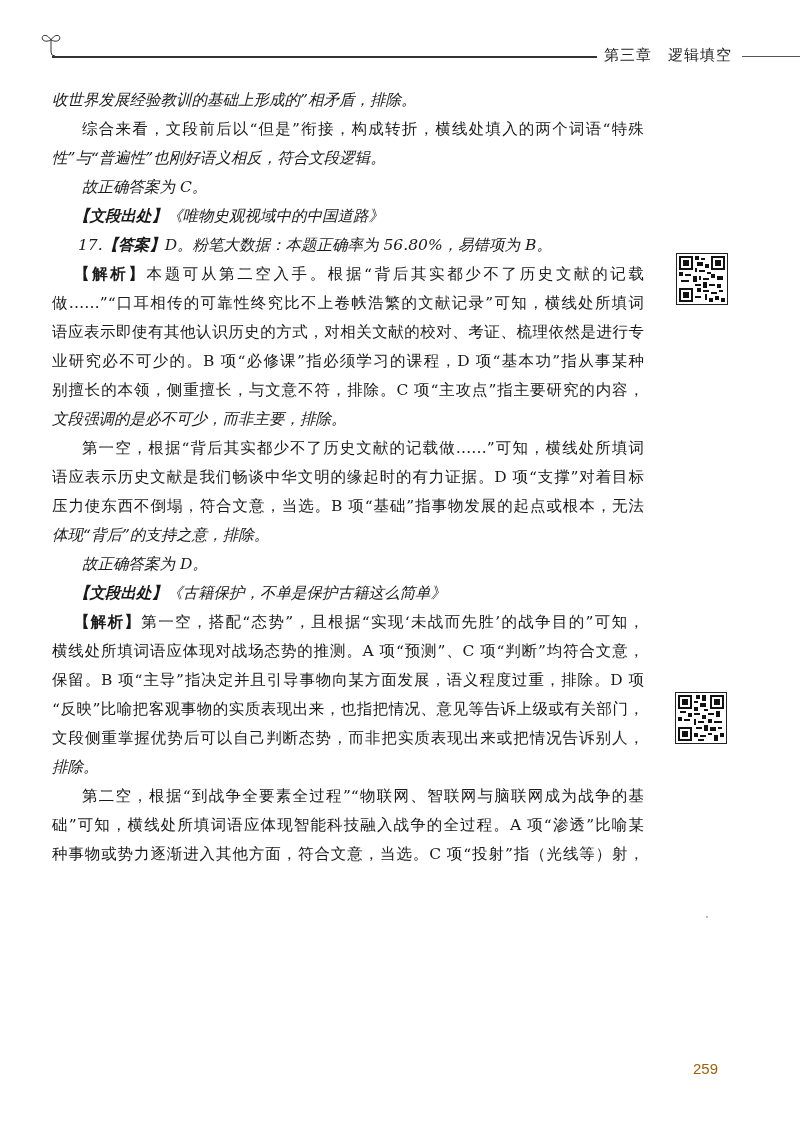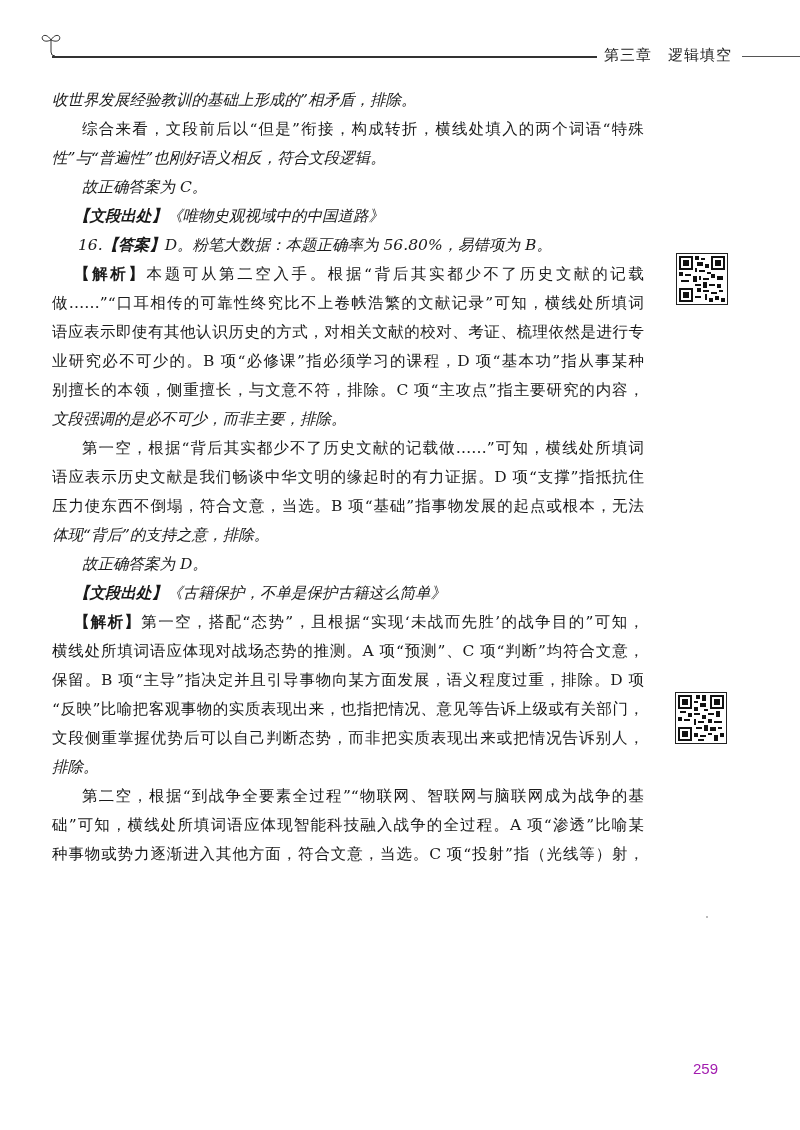"16." span { text: 16 -> 17 }
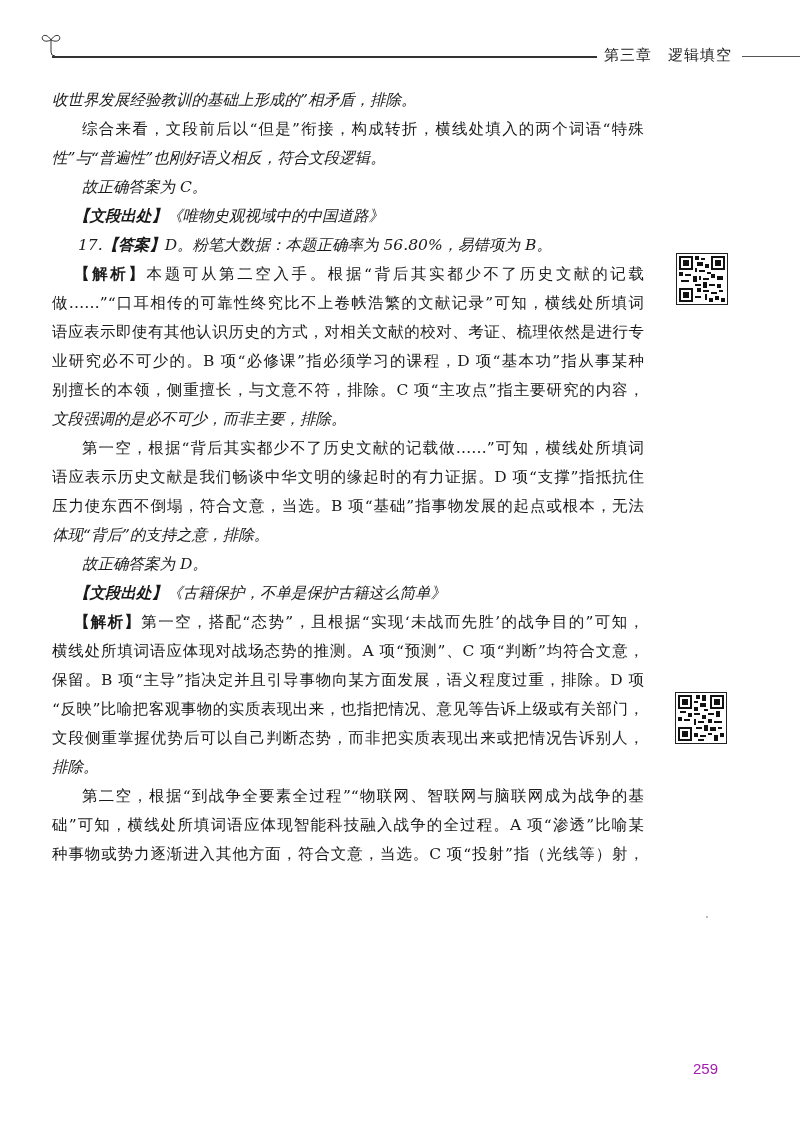"语应表示历史文献是我们畅谈中华文明的缘起时的有力证据。D 项“支撑”指抵抗住" div.line { text: 指抵抗住 -> 对着目标 }
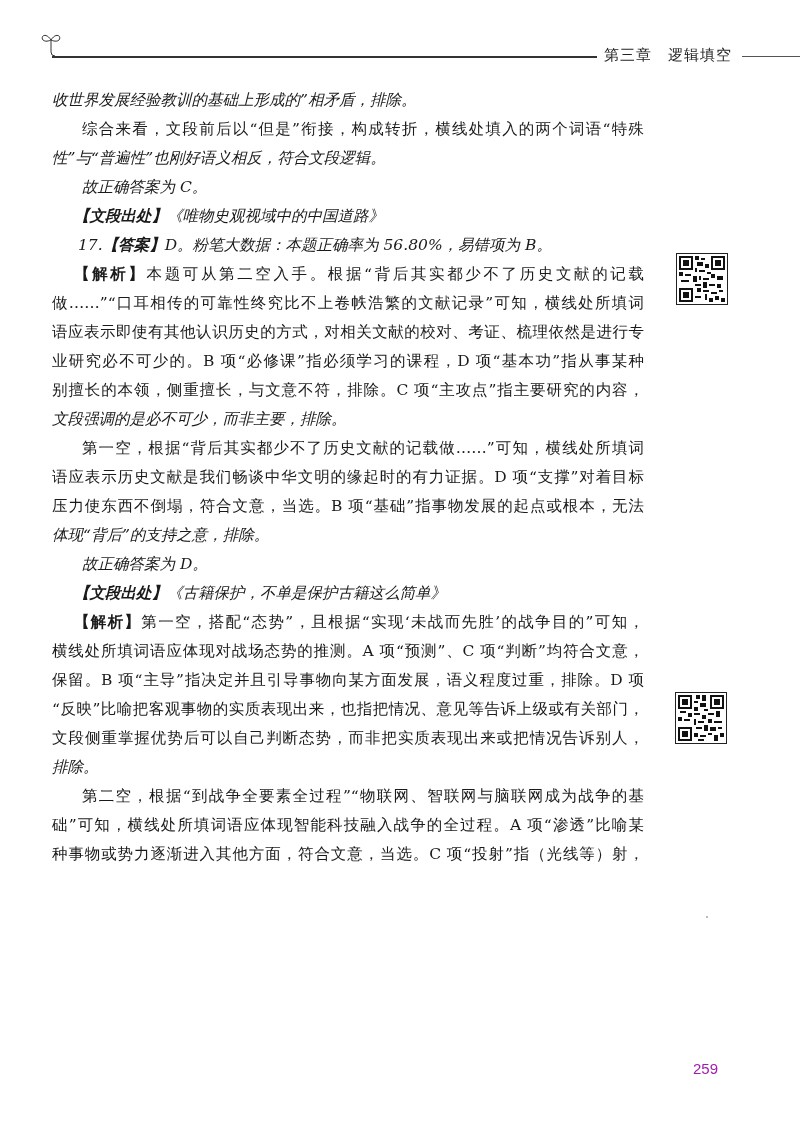"259" .page-number { color: #a21caf -> #a16207 }
